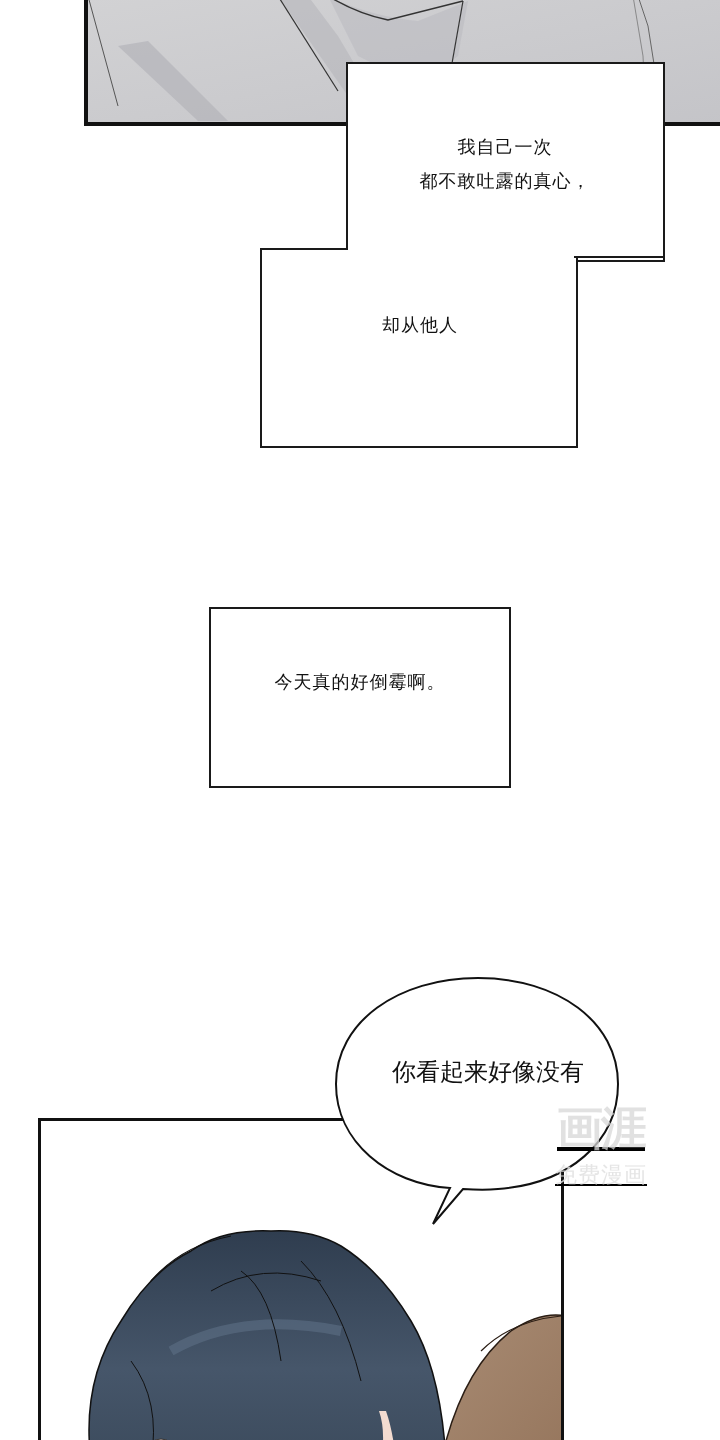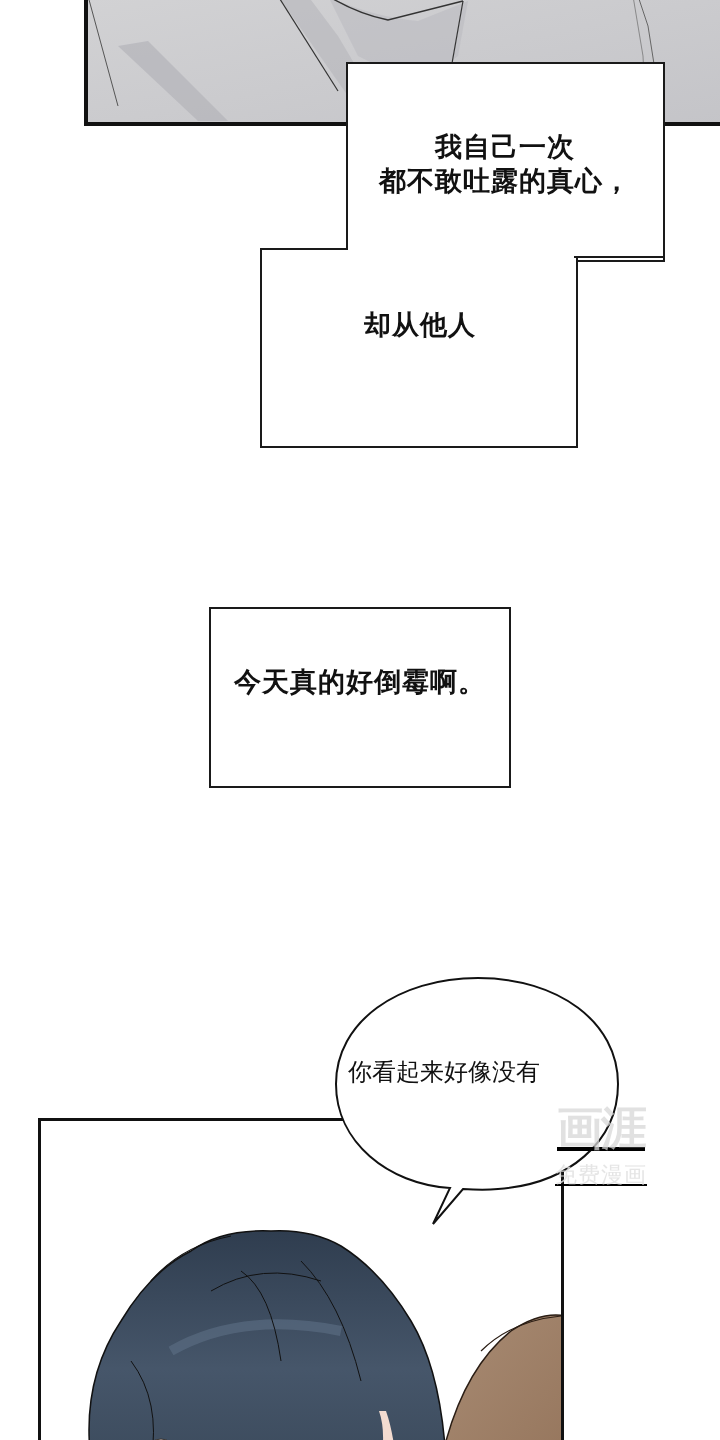"我自己一次" .caption-text { font-size: 27px -> 18px; font-weight: bold -> none }
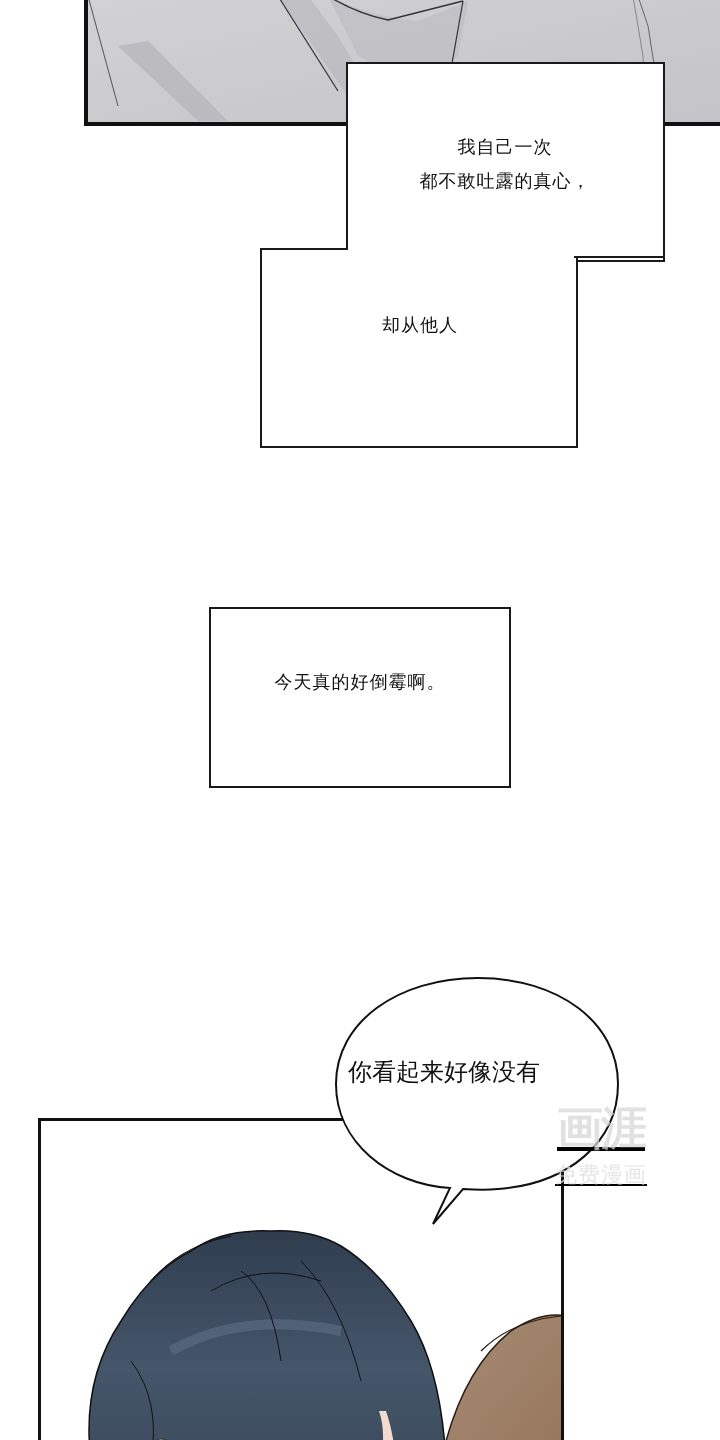"你看起来好像没有" .bubble-text { text-align: none -> center }
